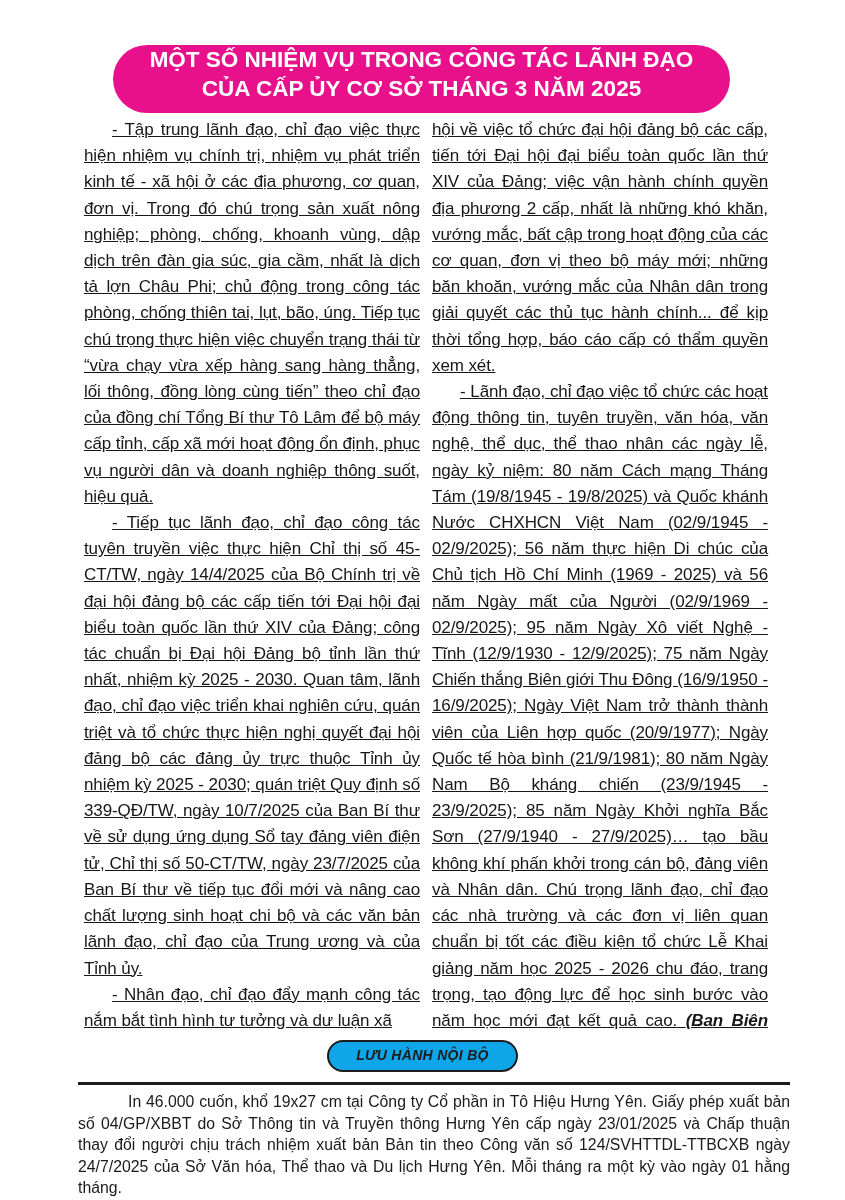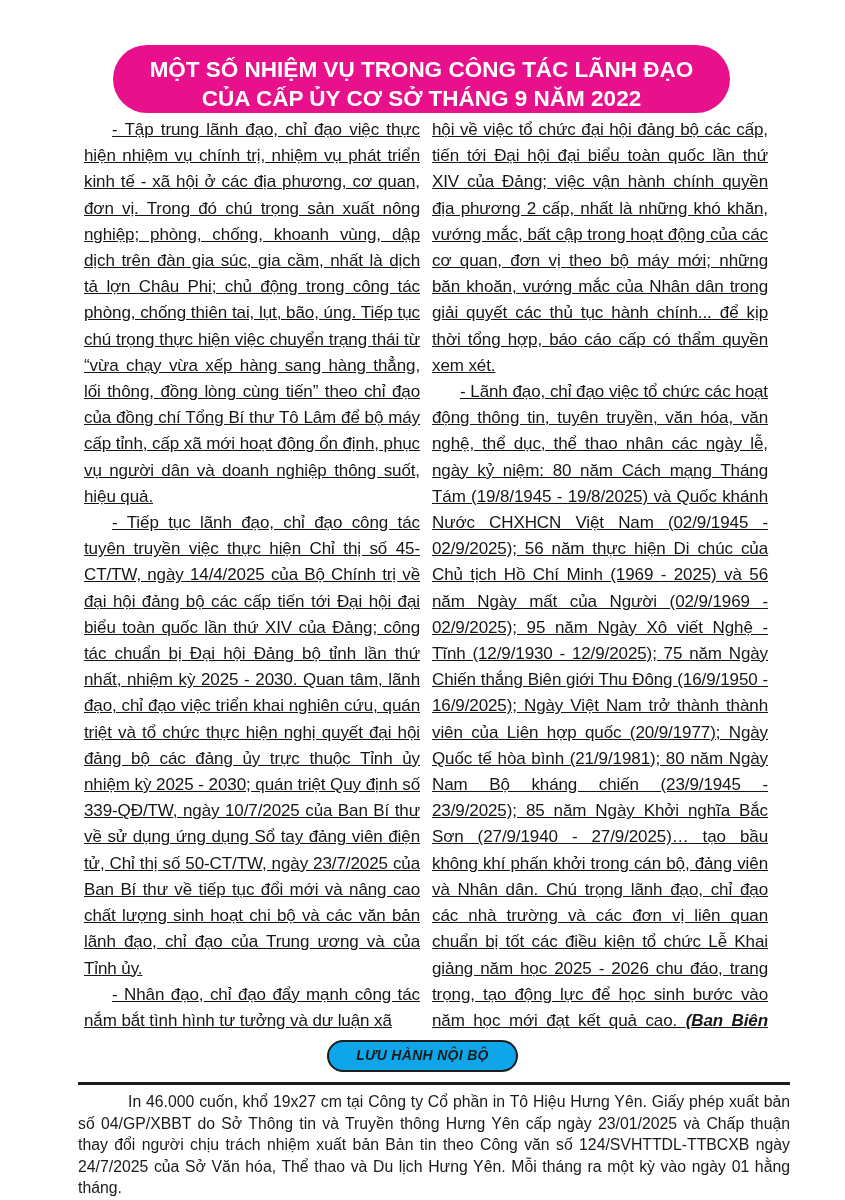"MỘT SỐ NHIỆM VỤ TRONG" .banner { justify-content: flex-end -> flex-start }
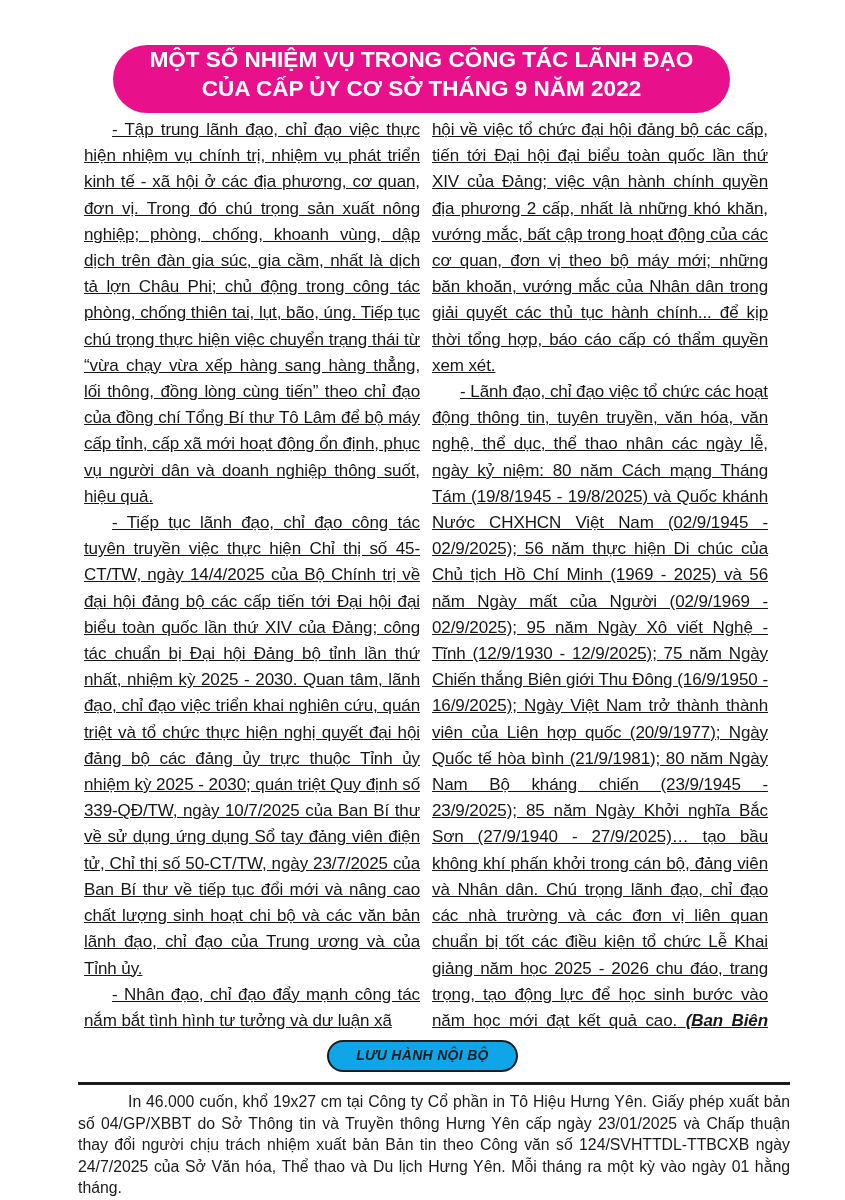"CỦA CẤP ỦY CƠ SỞ" div.banner-line { text: 9 NĂM 2022 -> 3 NĂM 2025 }
